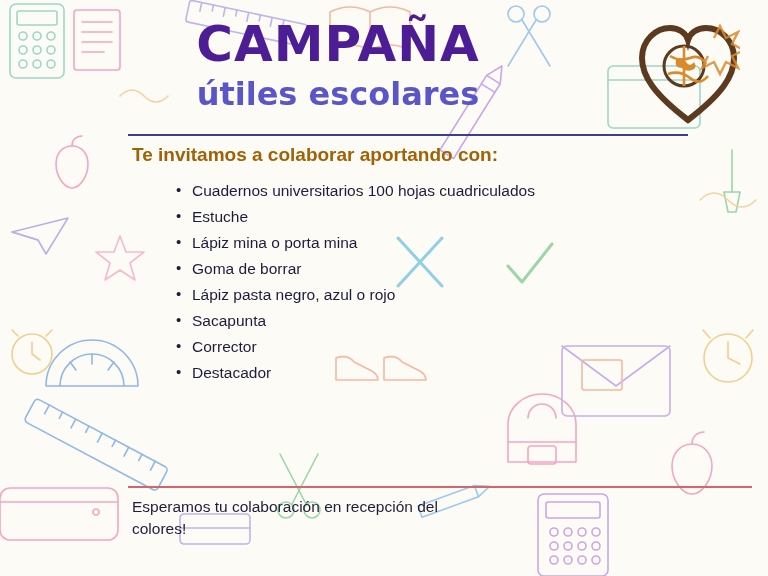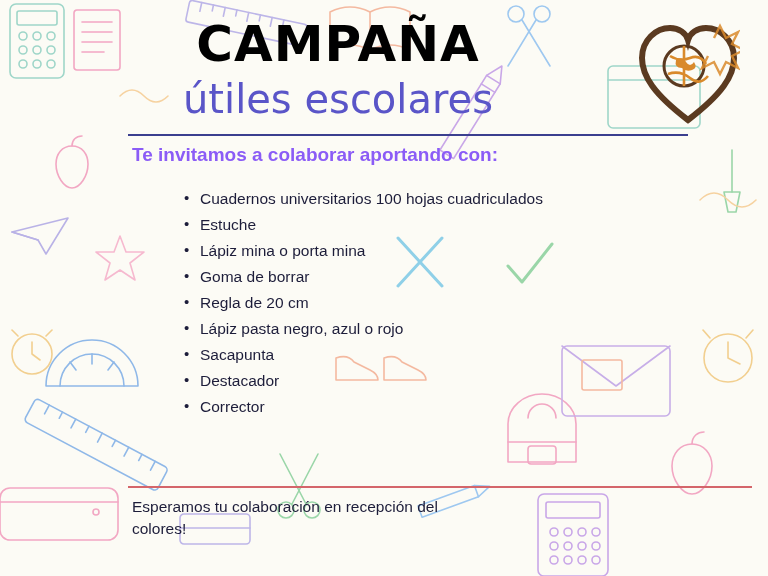"CAMPAÑA" .title-main { color: #000000 -> #4c1d95 }
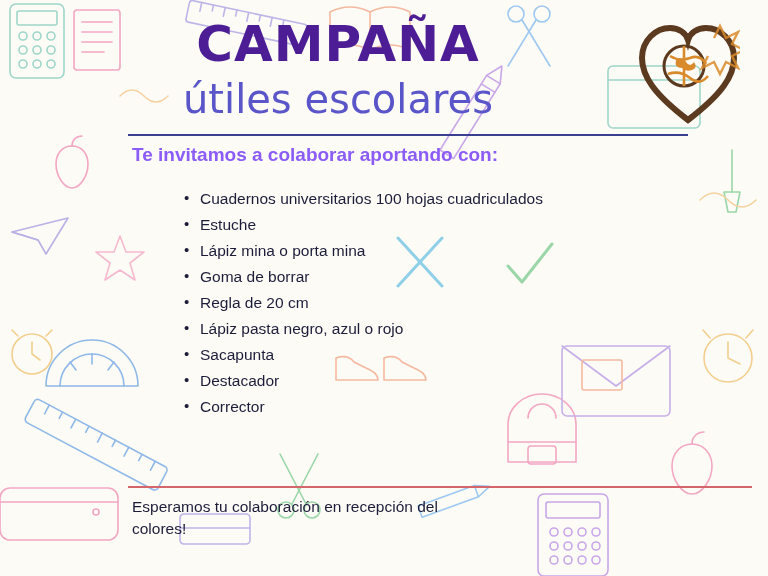"útiles escolares" .title-sub { font-size: 40px -> 32px; font-weight: normal -> bold }
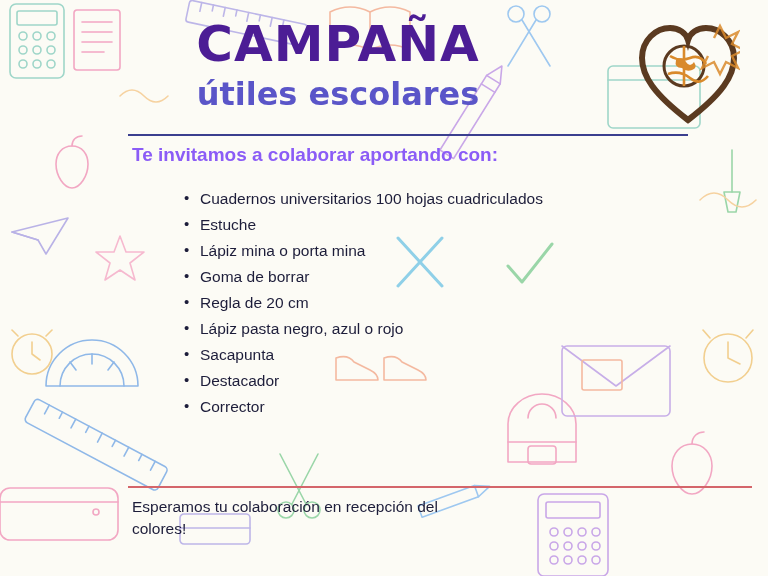"Te invitamos a colaborar aportando" .intro { color: #8b5cf6 -> #a16207 }
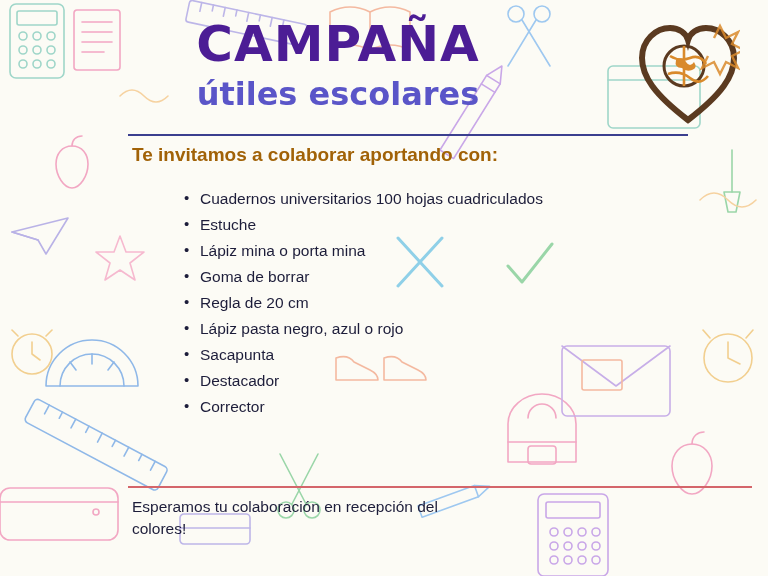"Cuadernos universitarios 100 hojas" ul.items { margin: 16px -> 8px }
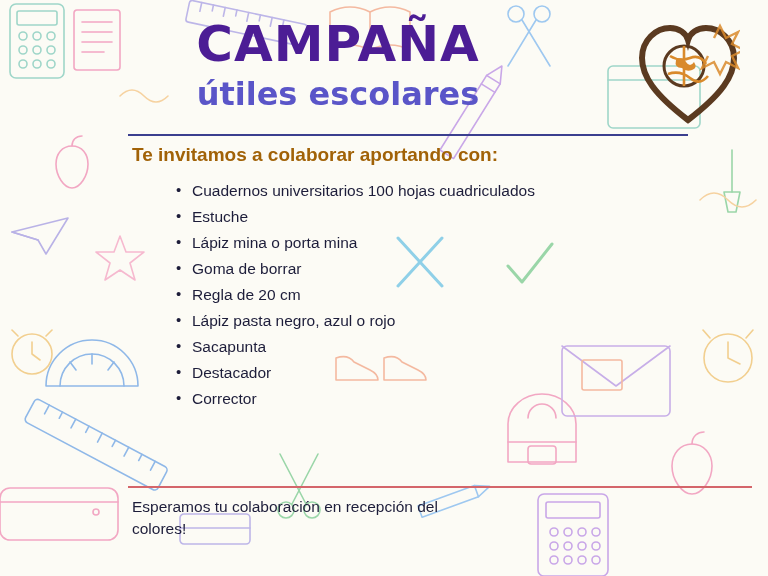"Regla de 20 cm" li { html: <li>Regla de 20 cm</li> -> none }
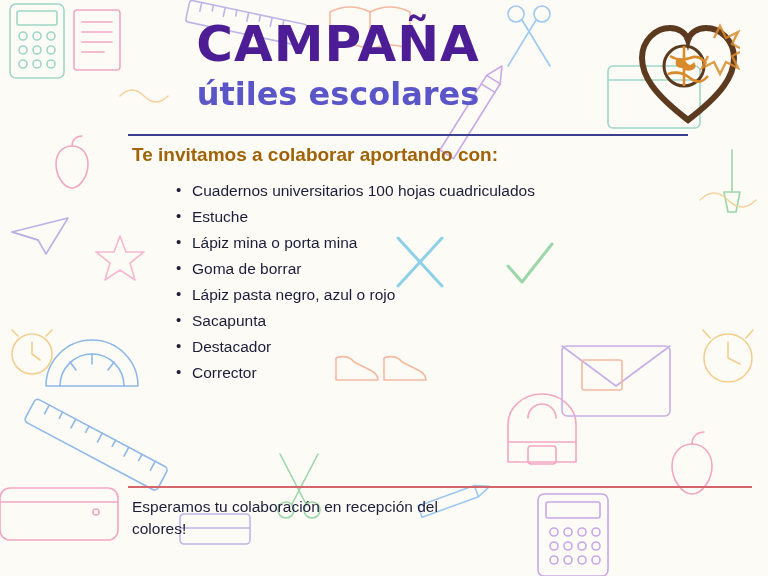"Destacador" li { order: before "Corrector" -> after "Corrector" }
